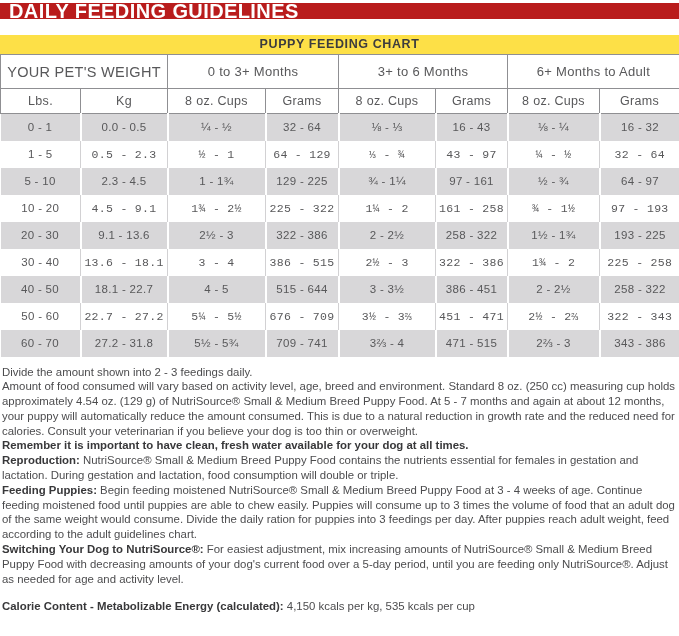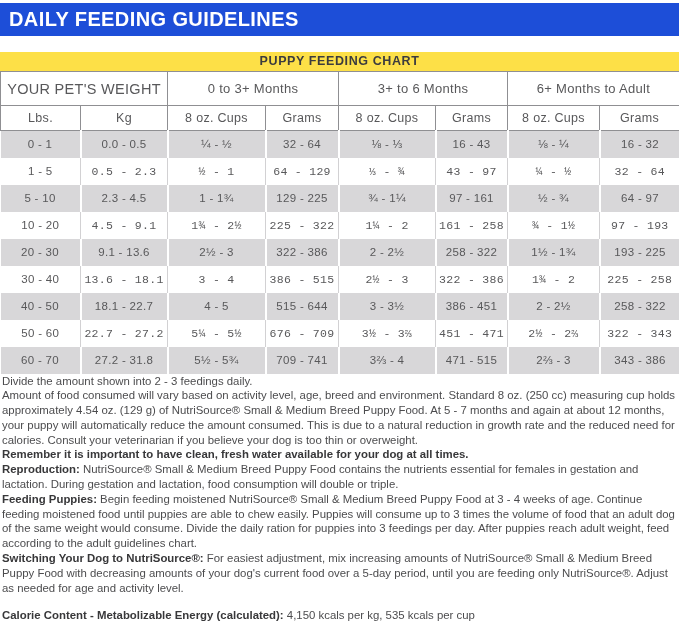"DAILY FEEDING GUIDELINES" .title-bar { background: #1d4ed8 -> #b91c1c; height: 33px -> 16px }
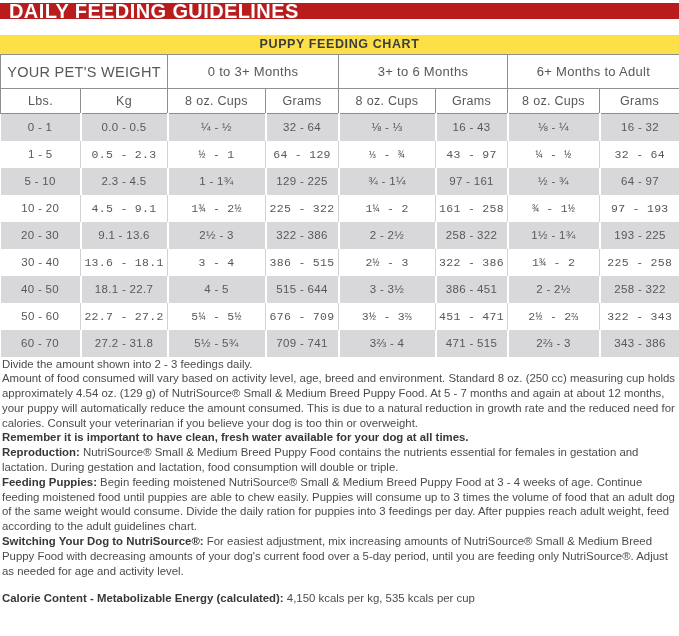"Divide the amount shown into" .notes { margin-top: none -> 8px }
